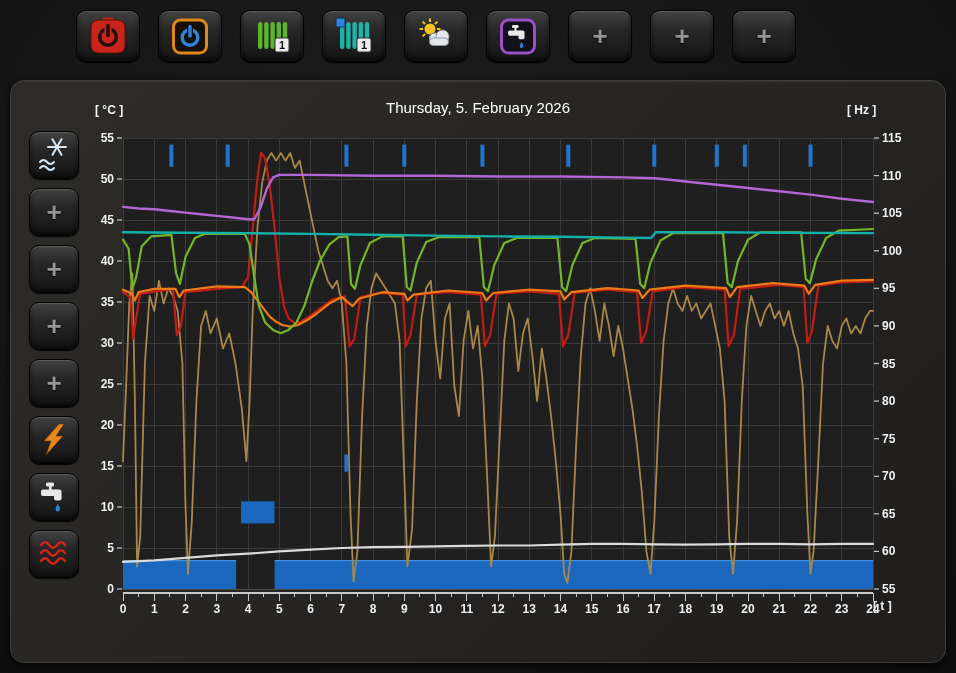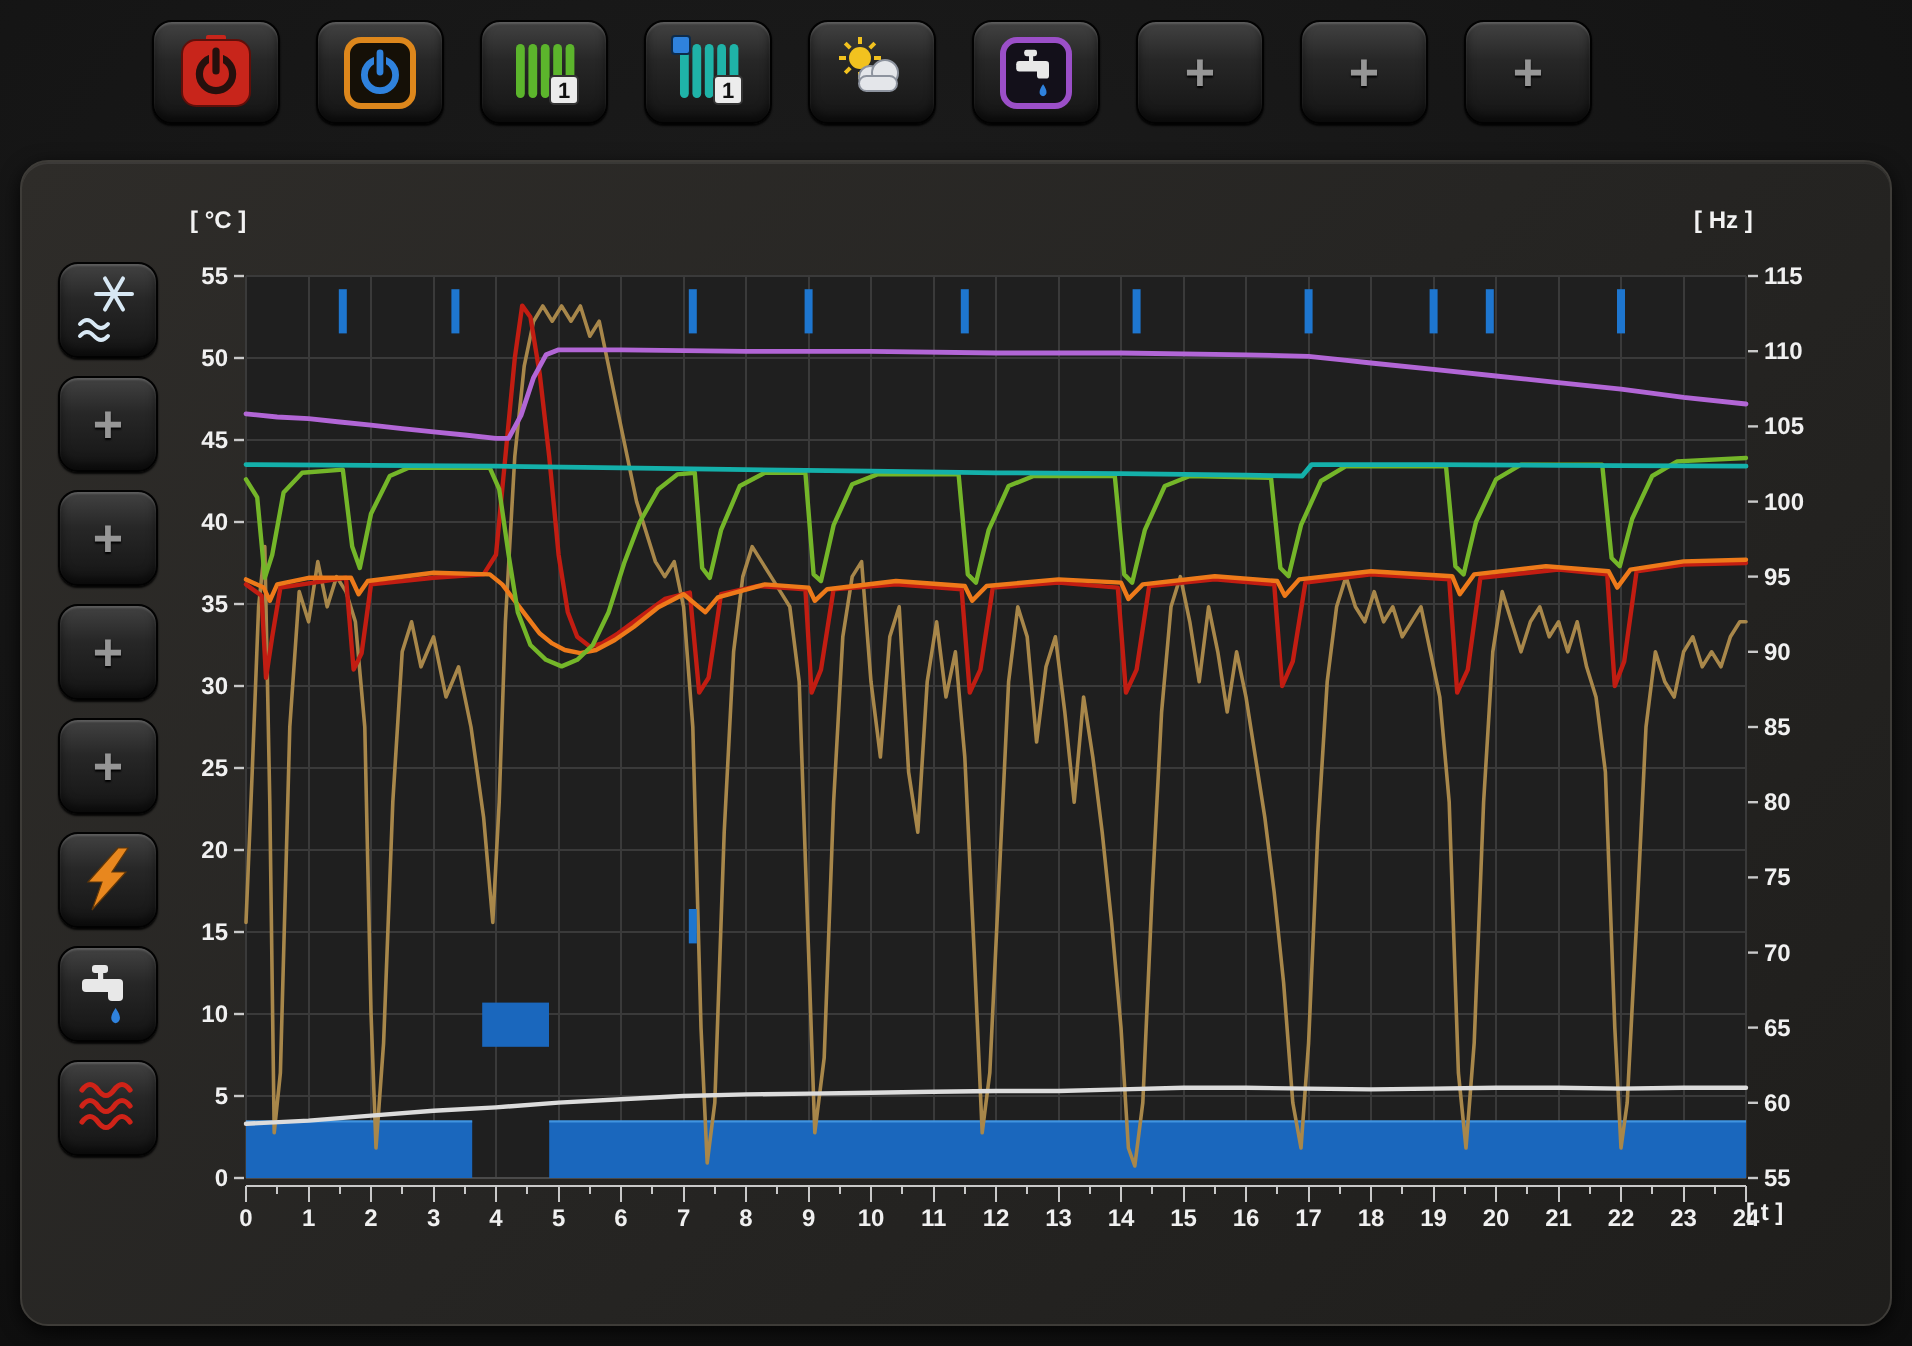"Thursday, 5. February 2026" div { html: none -> <div>Thursday, 5. February 2026</div> }
